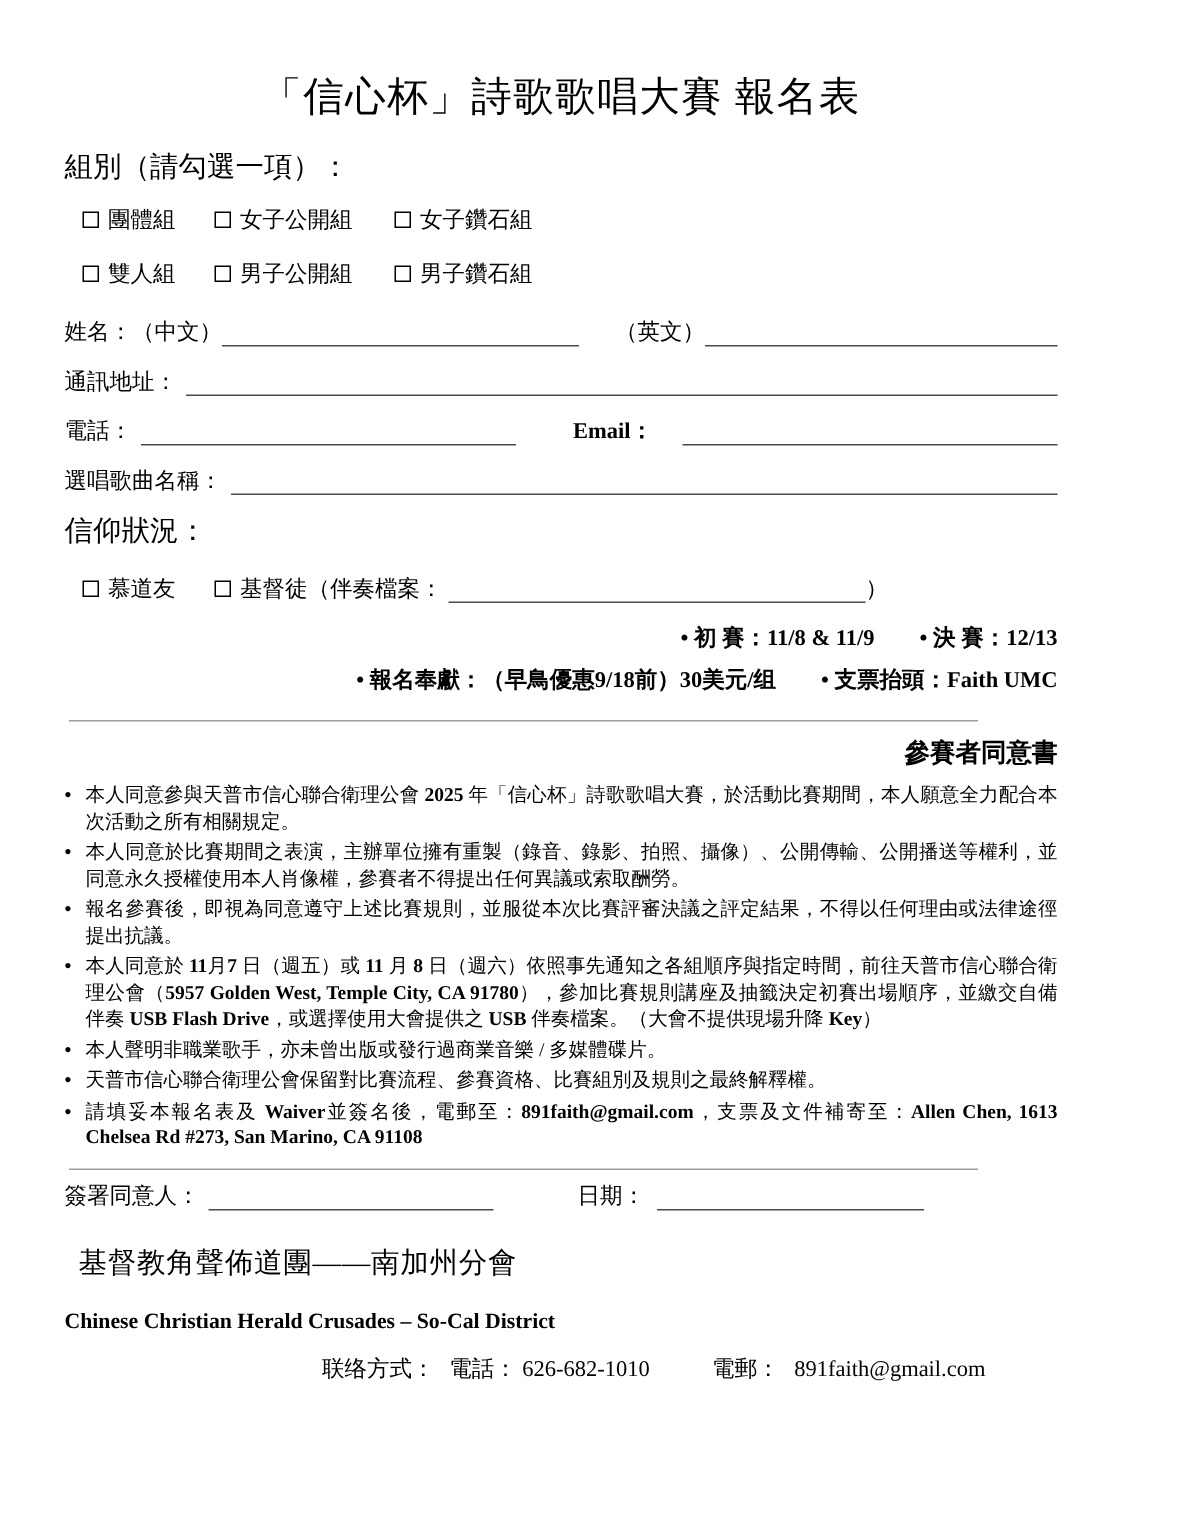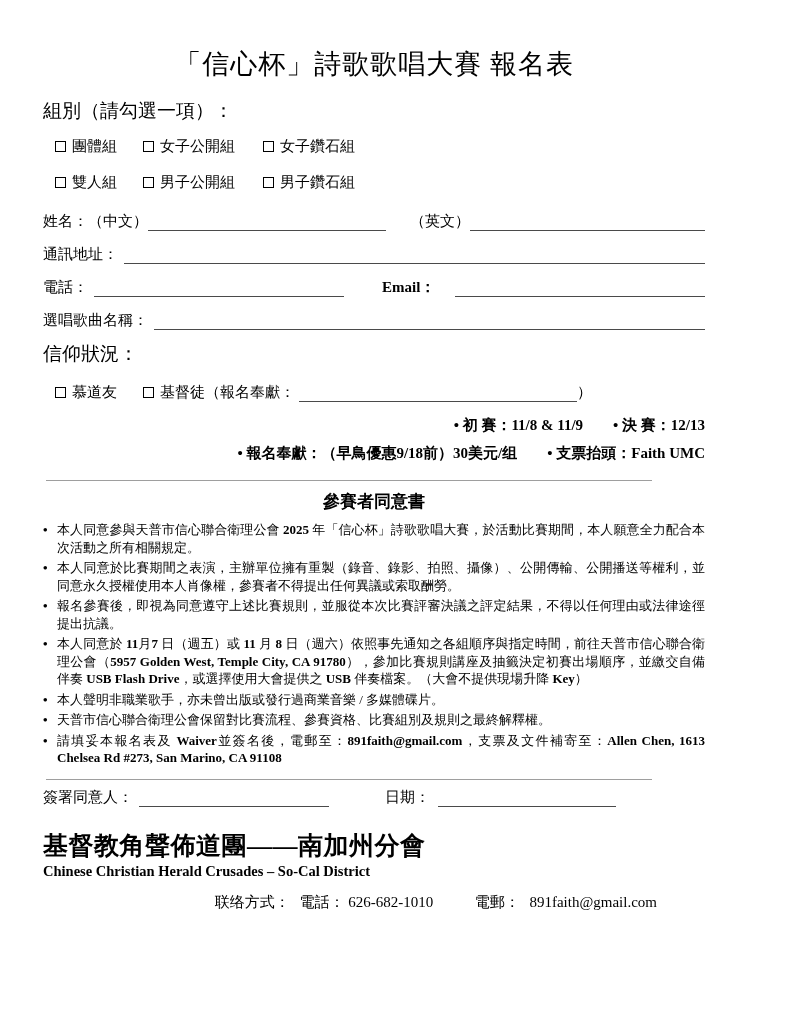"基督徒（報名奉獻：" span { text: 報名奉獻 -> 伴奏檔案 }
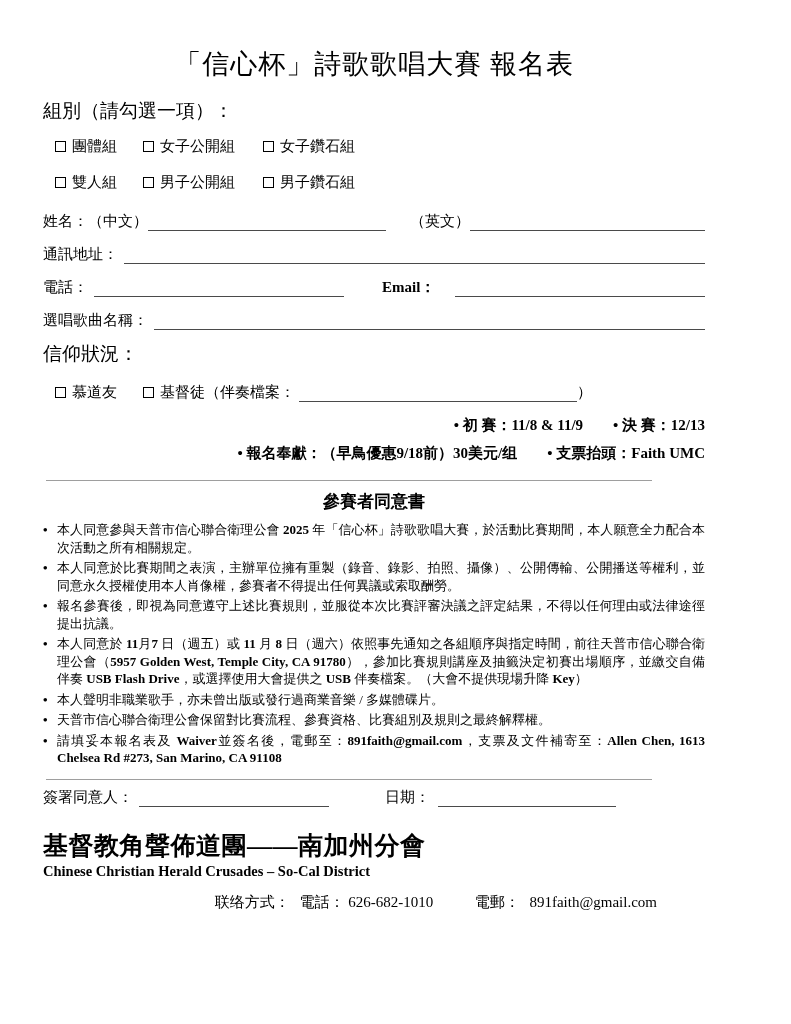"參賽者同意書" .agr-title { text-align: center -> right }
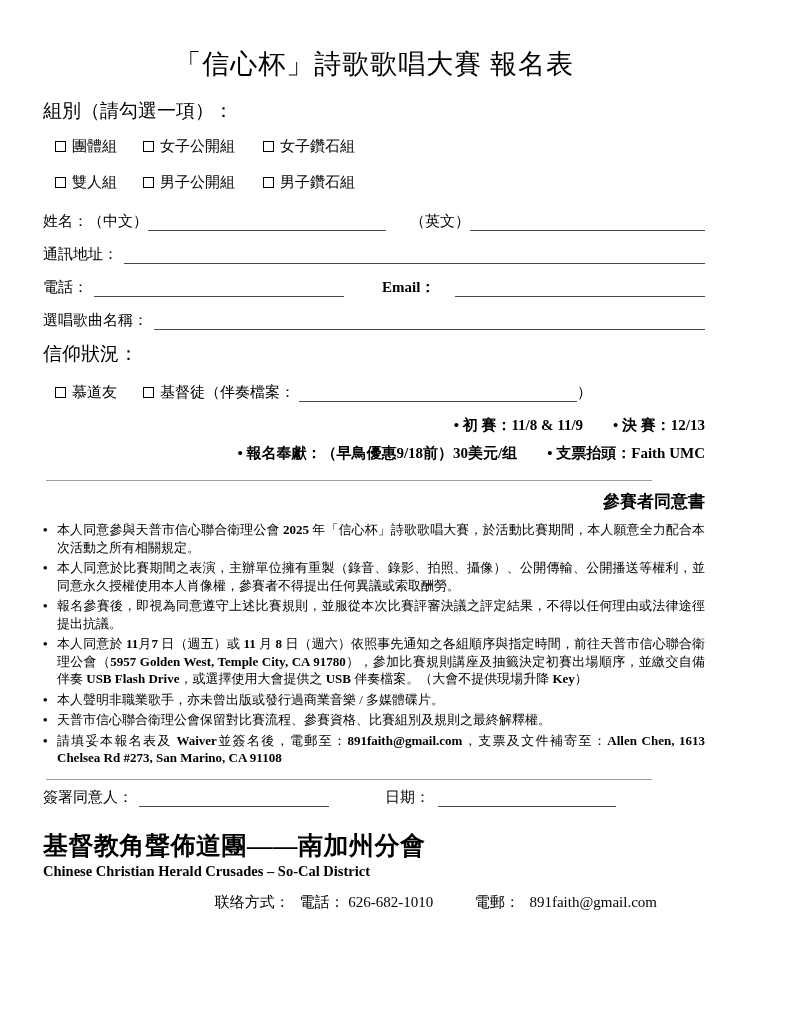"基督教角聲佈道團——南加州分會" .org-cn { font-size: 25px -> 19px; font-weight: bold -> normal; margin-bottom: 1px -> 18px }
